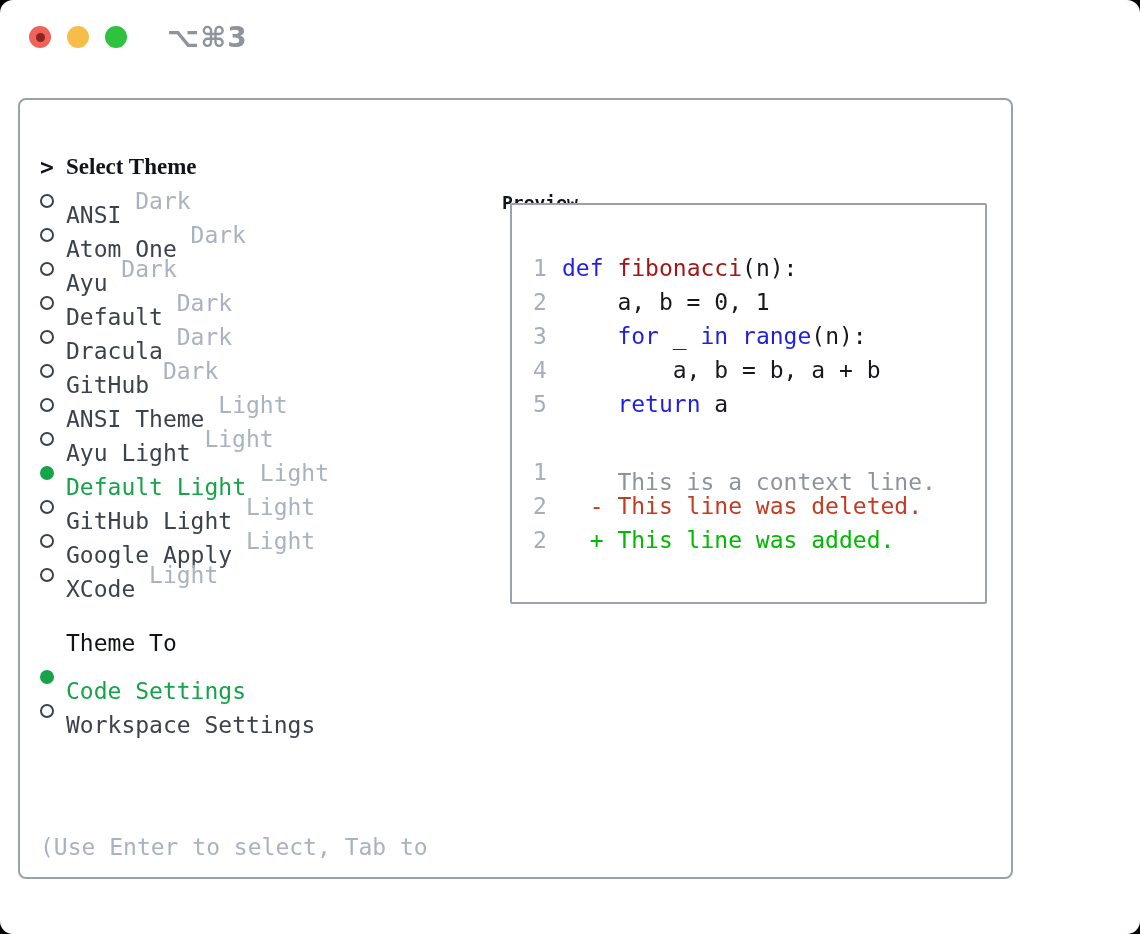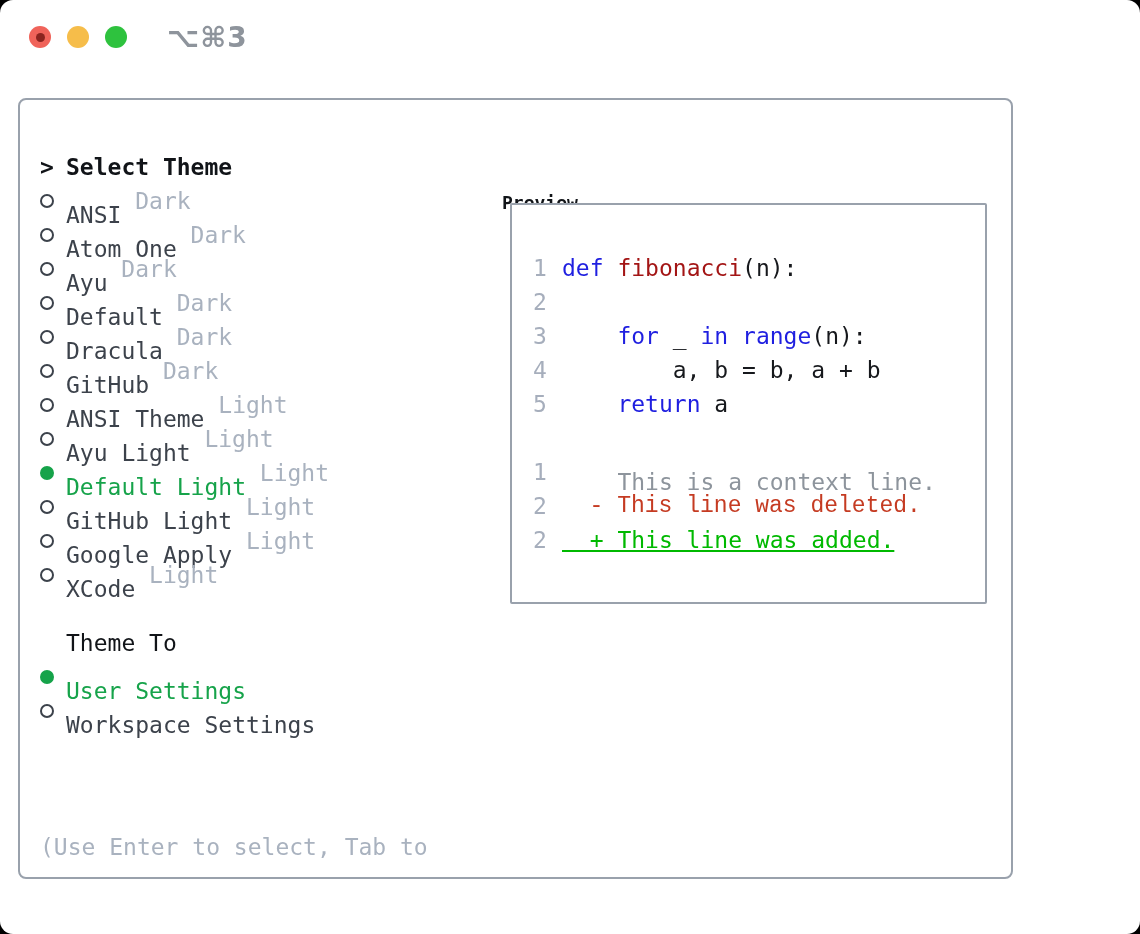"Select Theme" .heading { font-family: none -> Liberation Serif, serif }
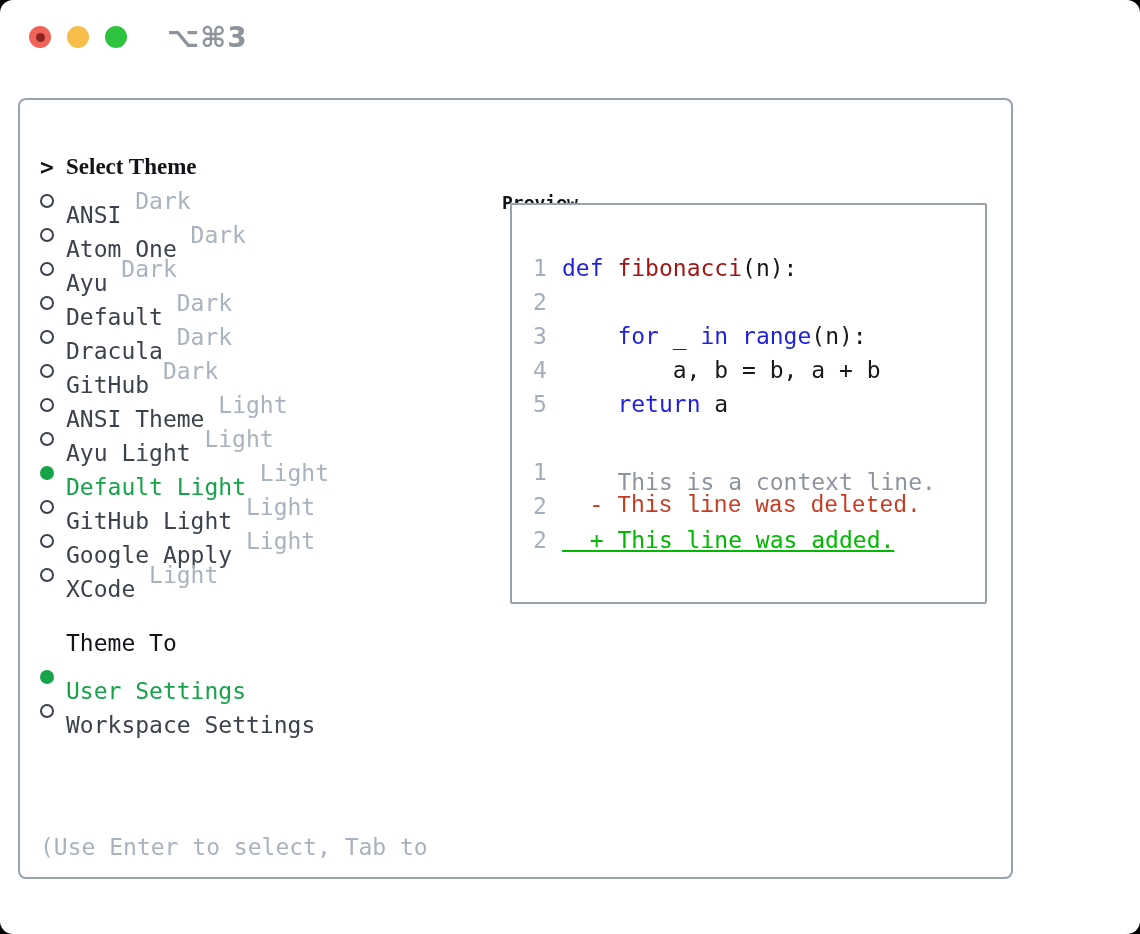"a, b = 0, 1" span.c-pl { html: none -> <span> a, b = 0, 1</span> }
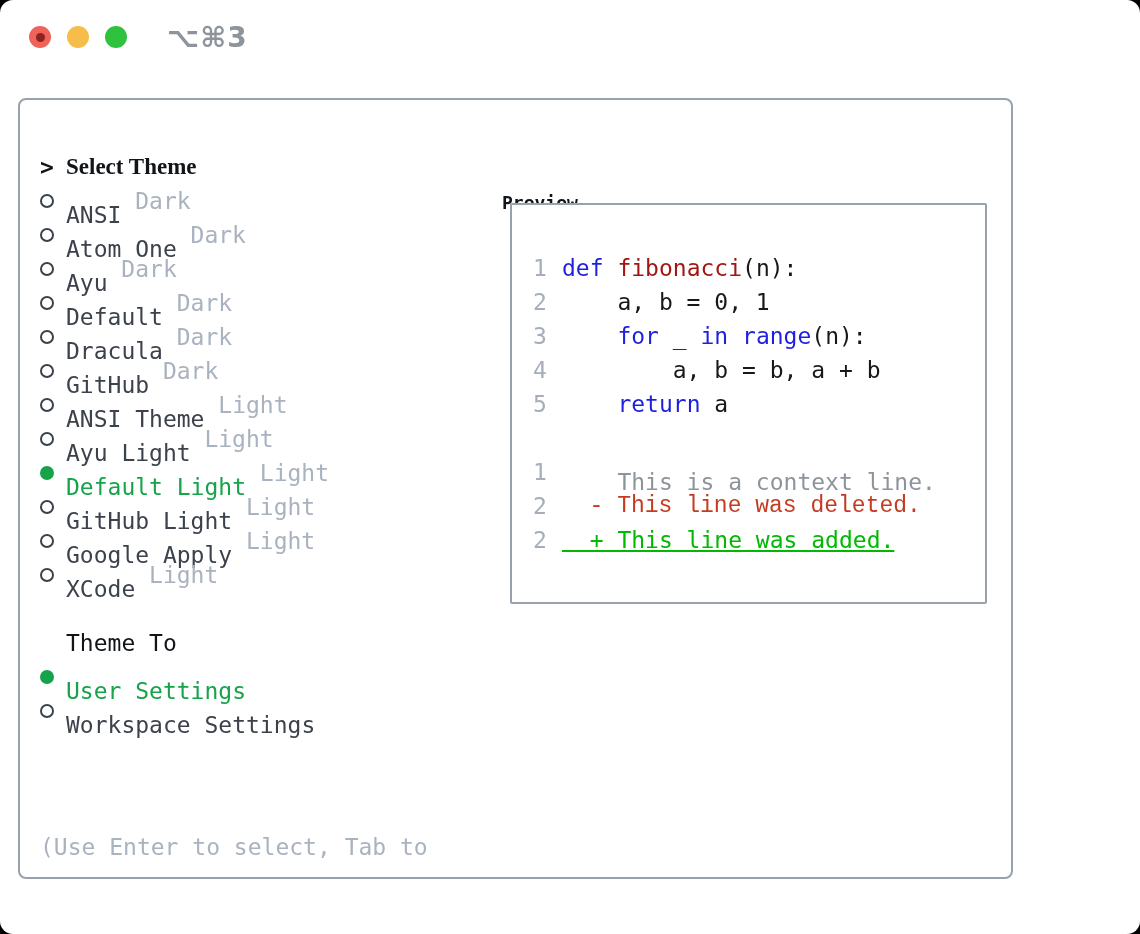"- This line was deleted." .c-del { font-family: Liberation Mono, monospace -> none }
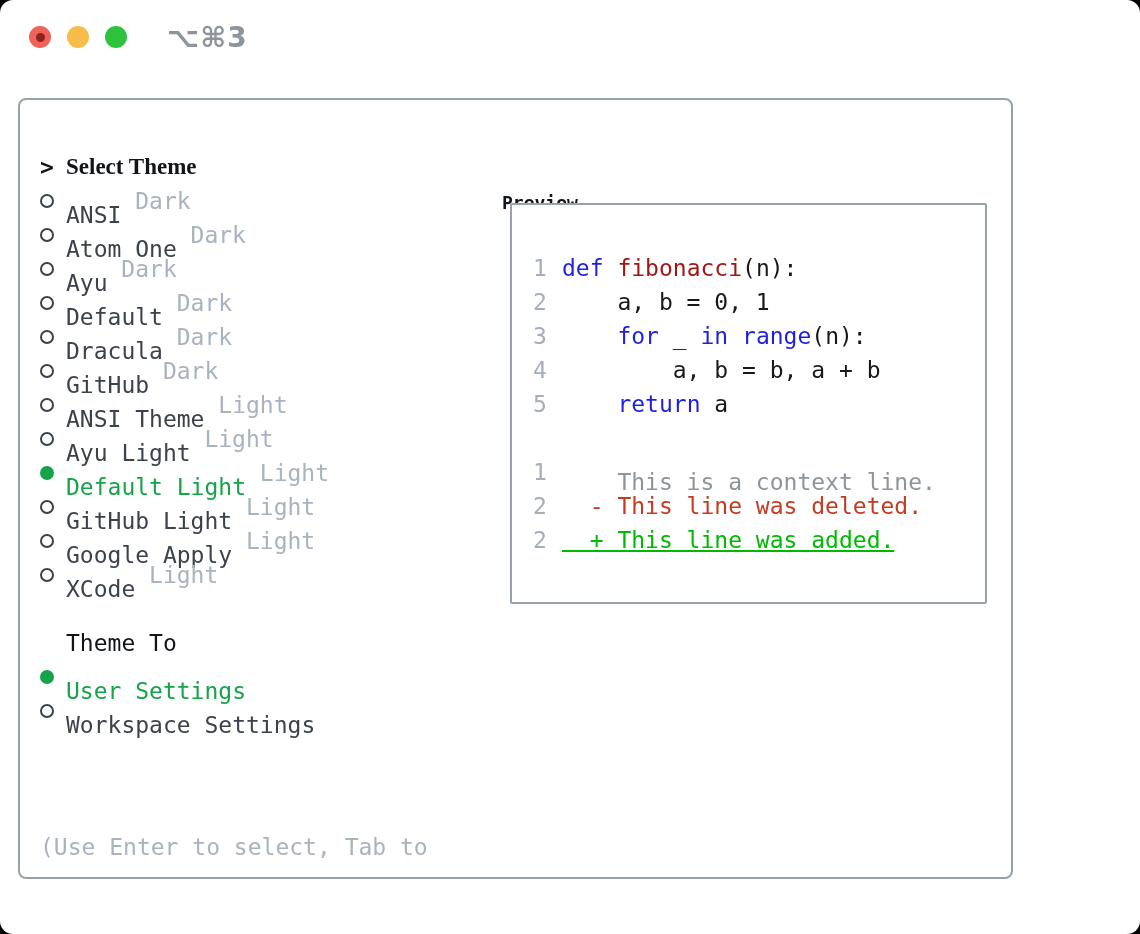"+ This line was added." .c-add { text-decoration: underline -> none }
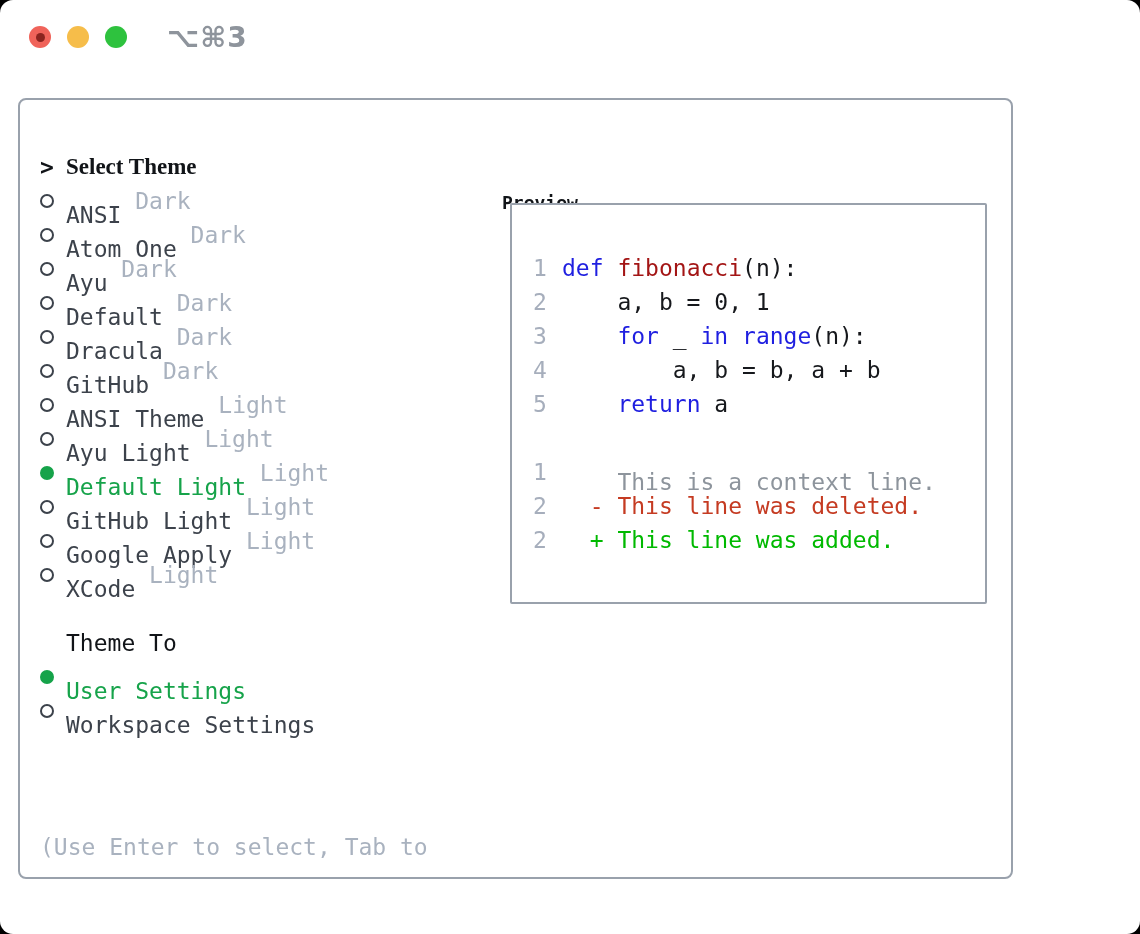"User Settings" span.label { text: User -> Code }
